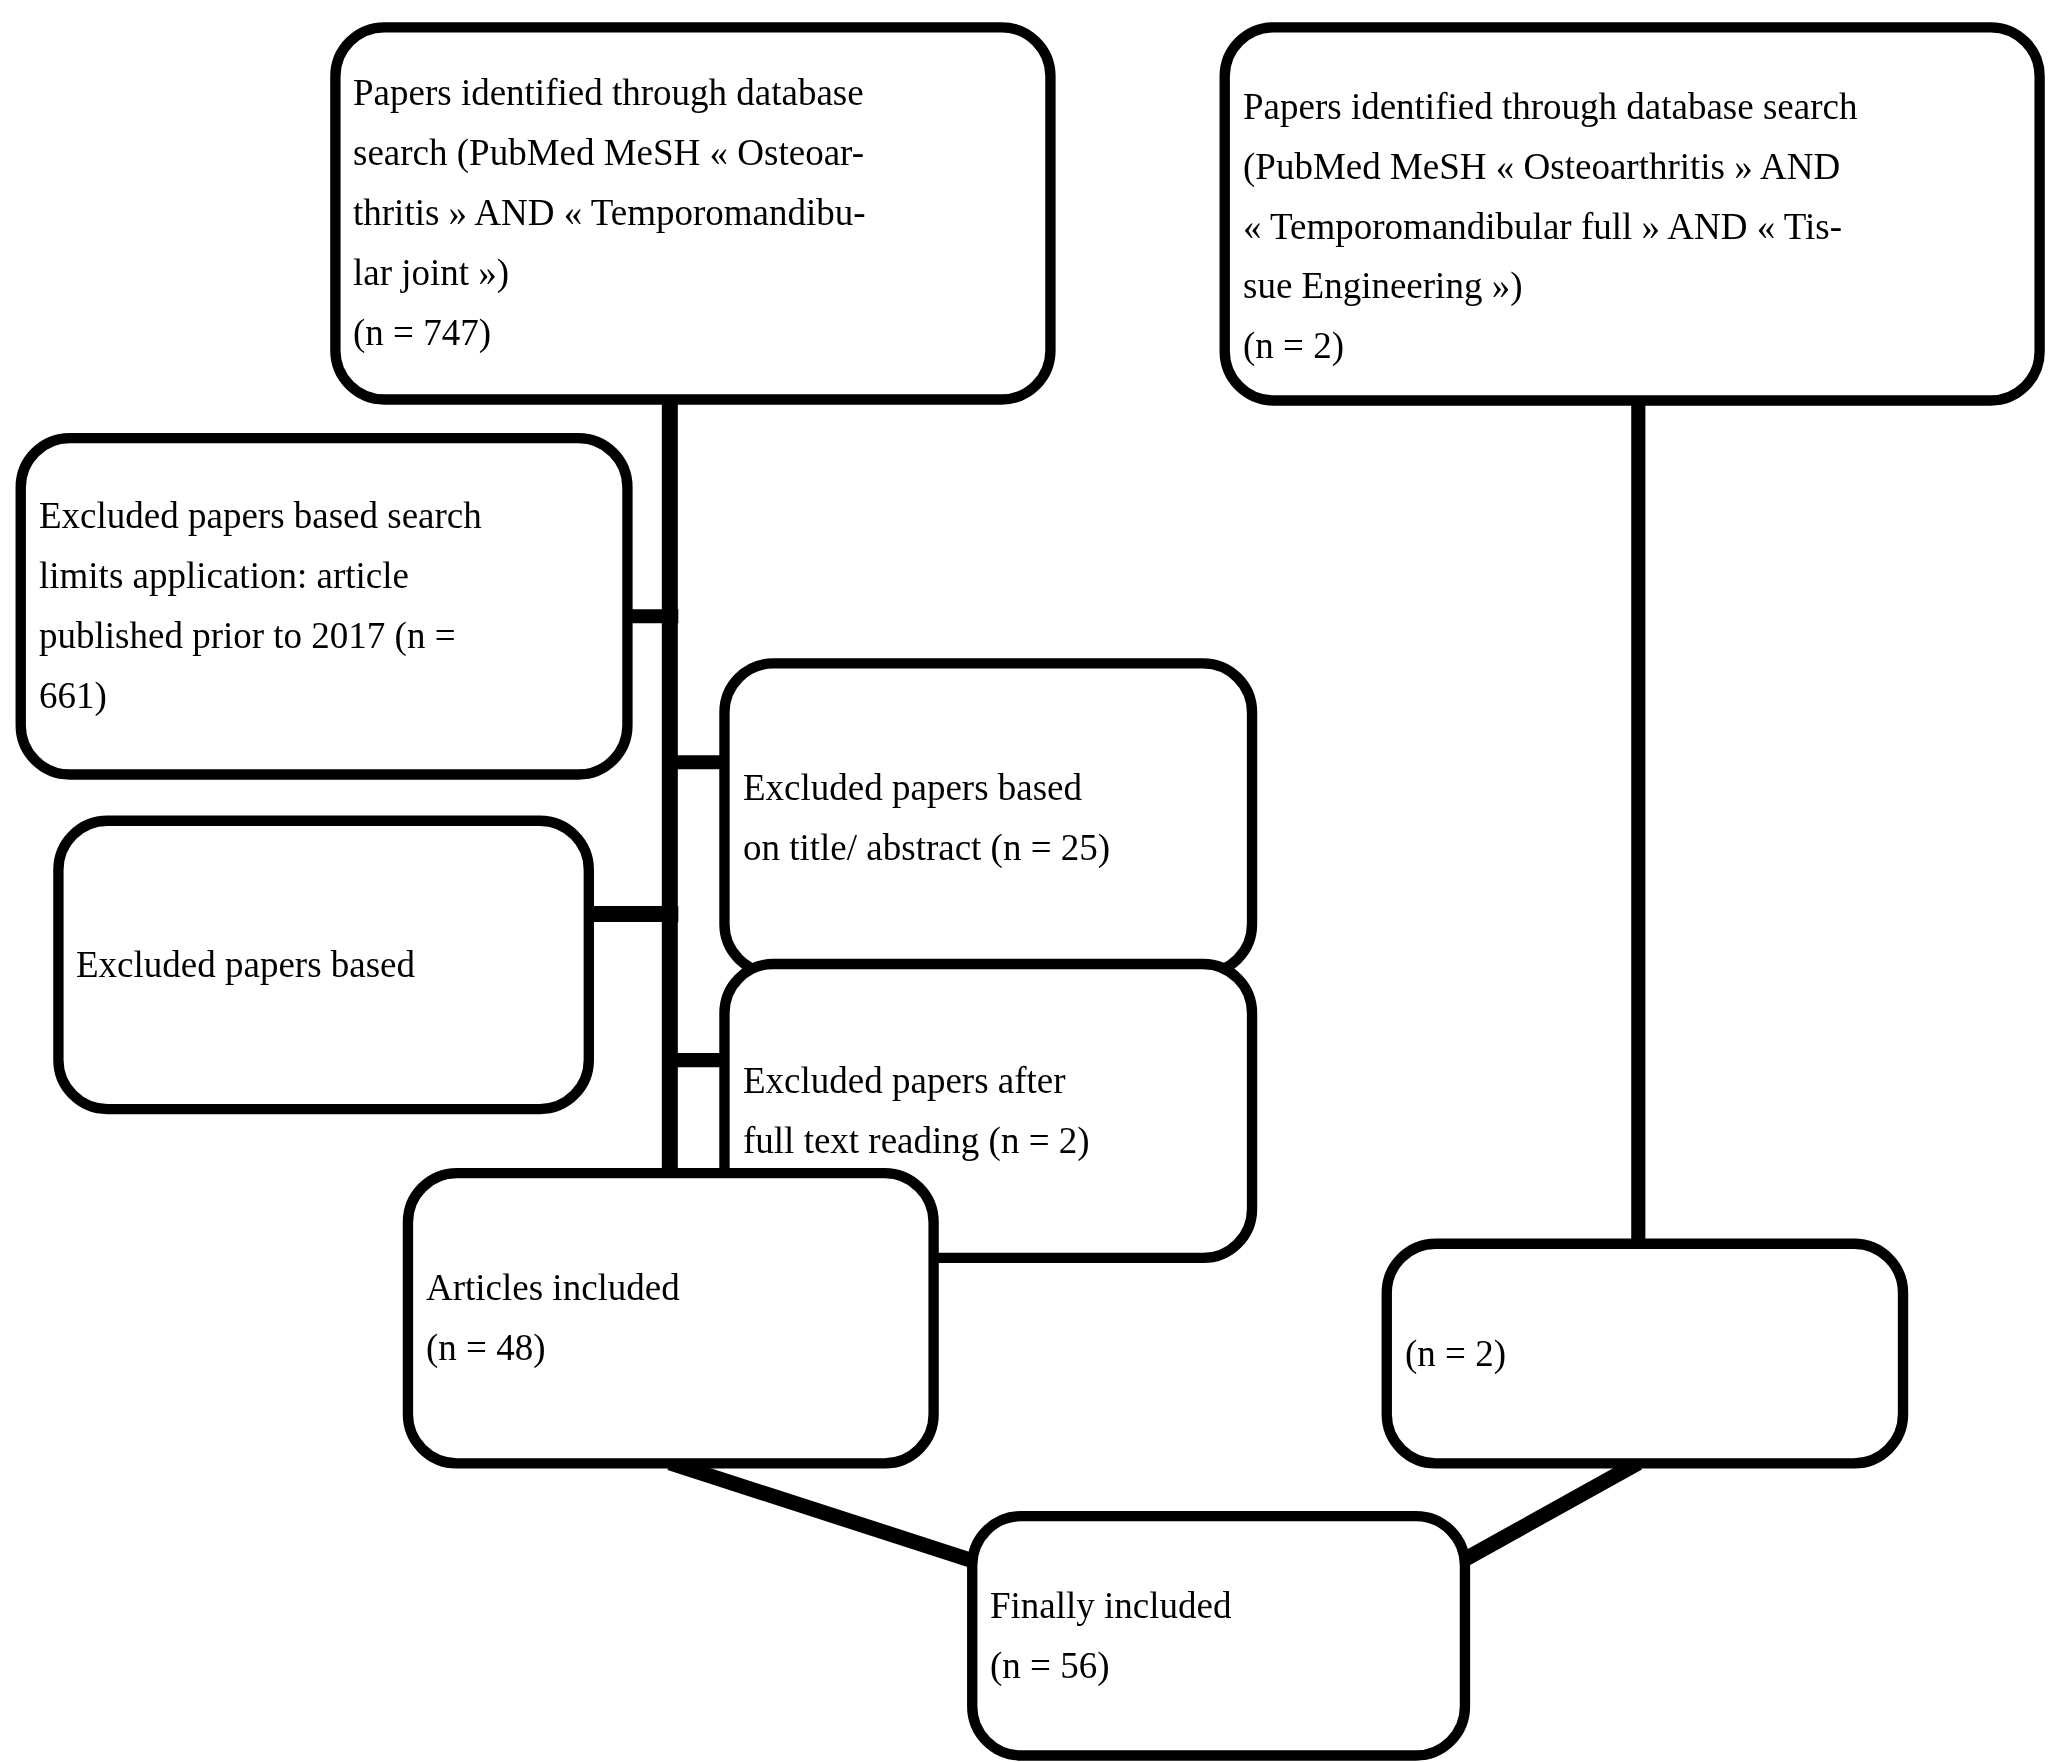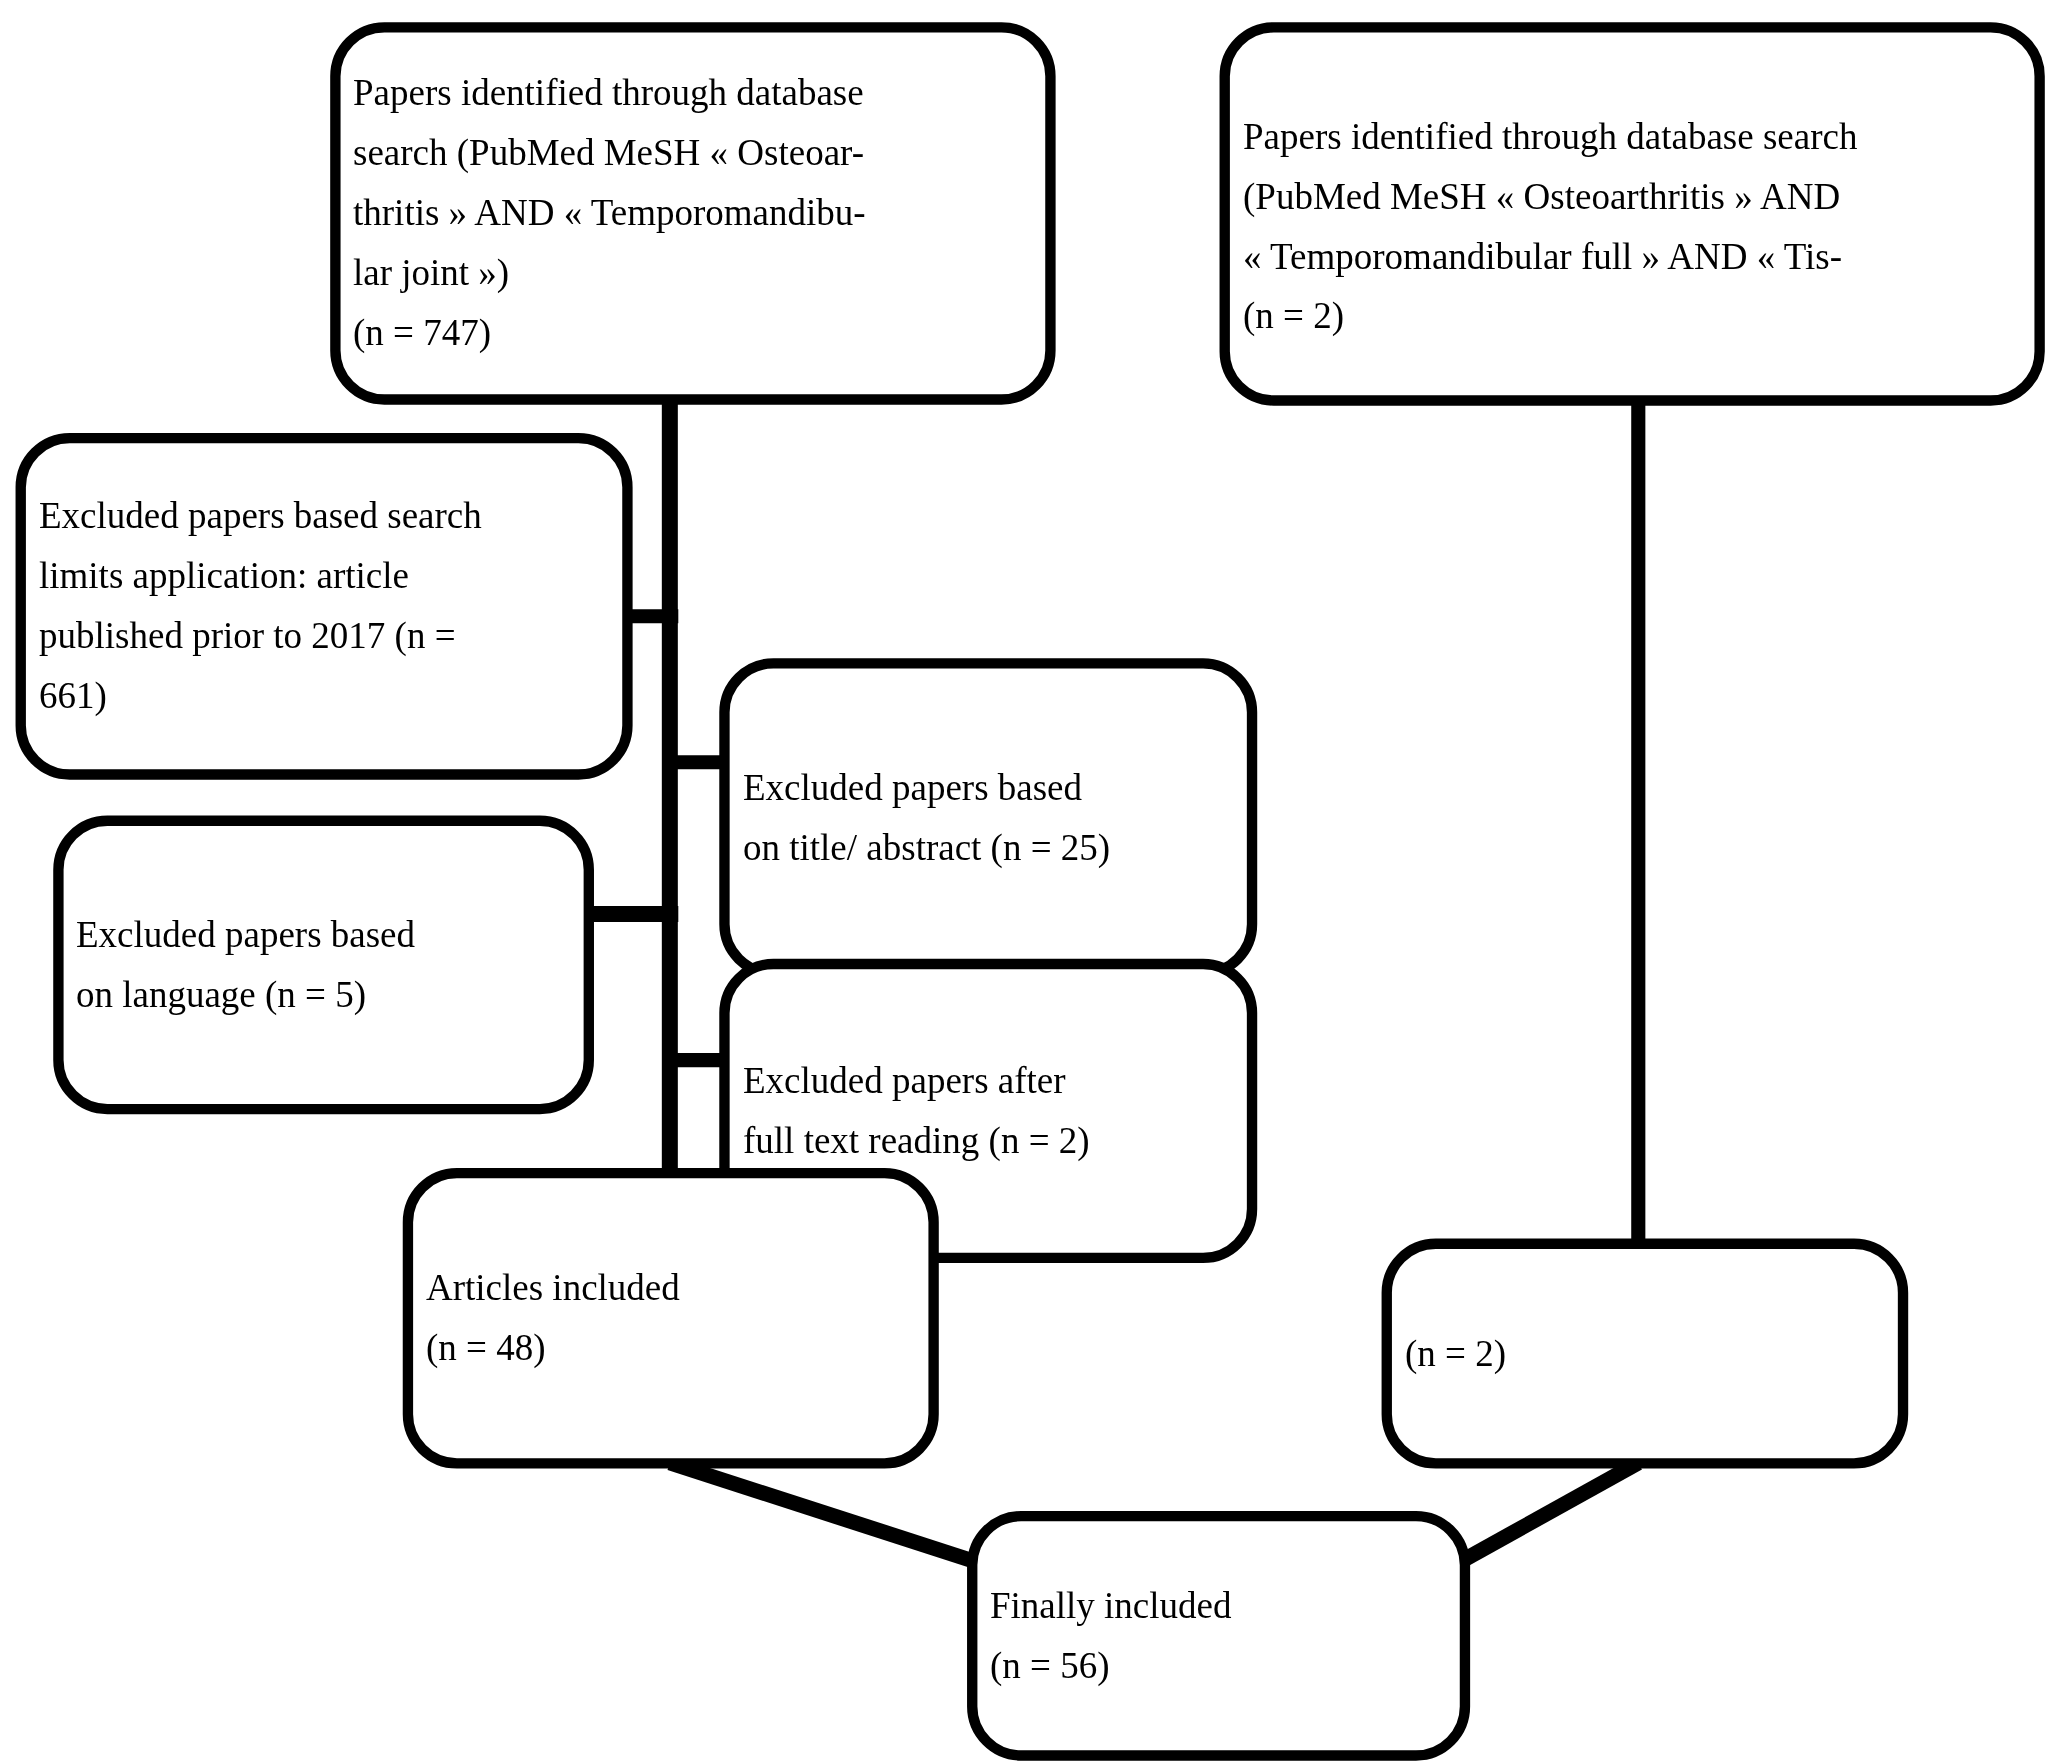"sue Engineering »)" span.node-line { html: none -> <span>sue Engineering »)</span> }
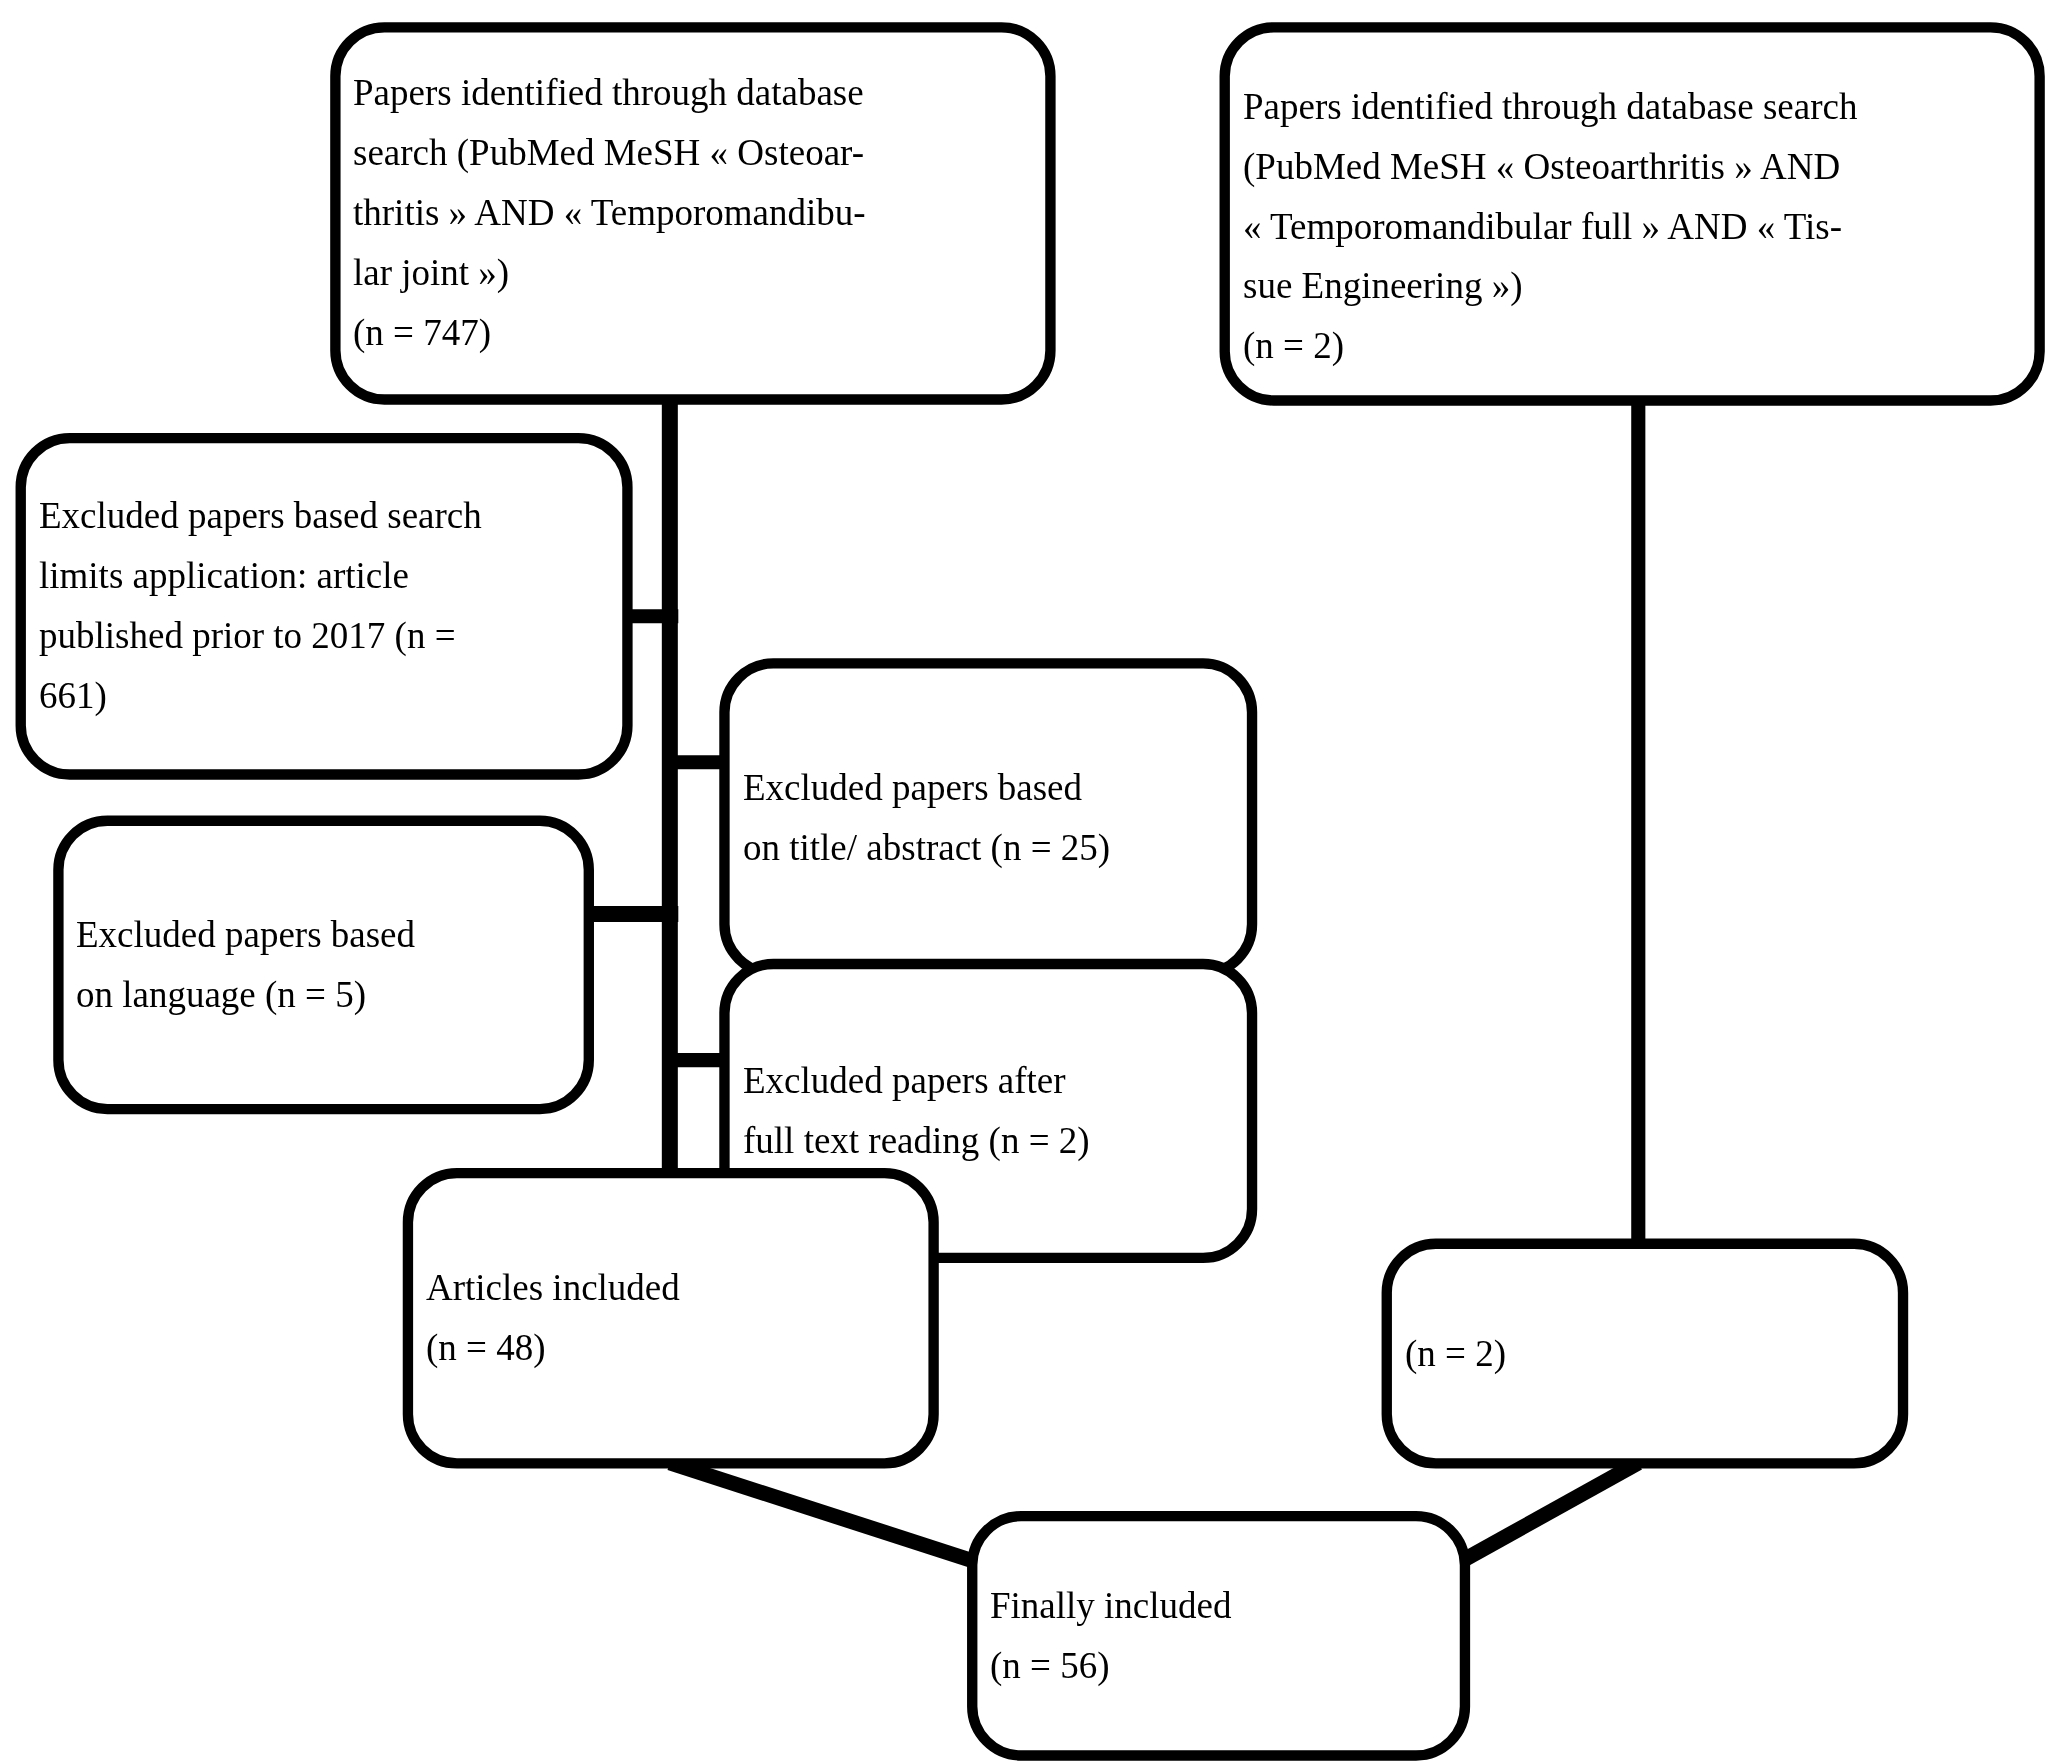"on language (n = 5)" span.node-line { html: <span>on language (n = 5)</span> -> none }
